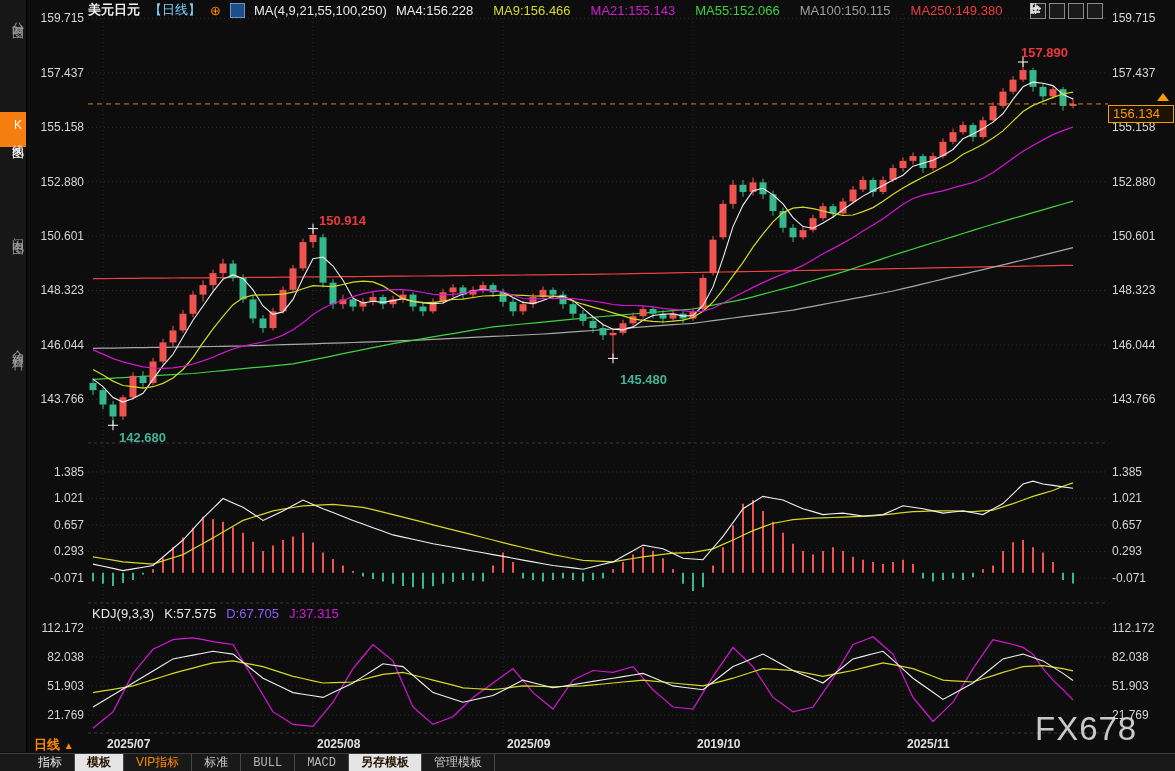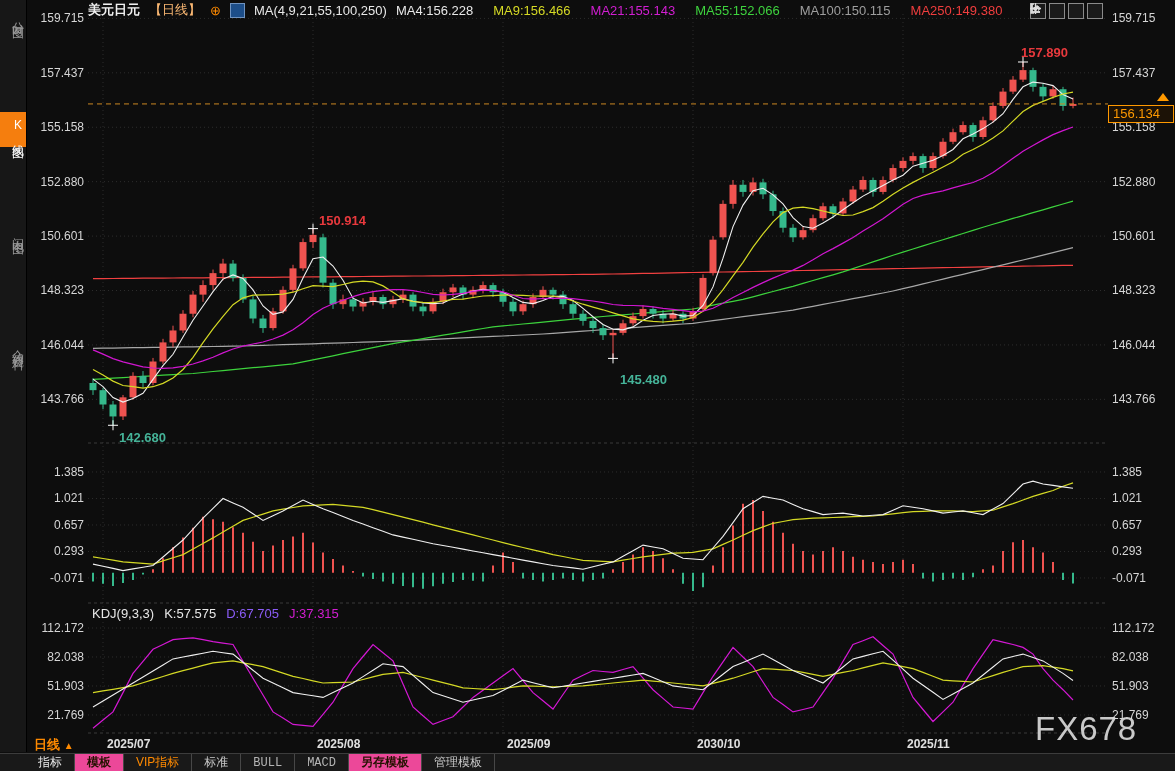"【日线】" .hdr .per { color: #fdba74 -> #7dd3fc }
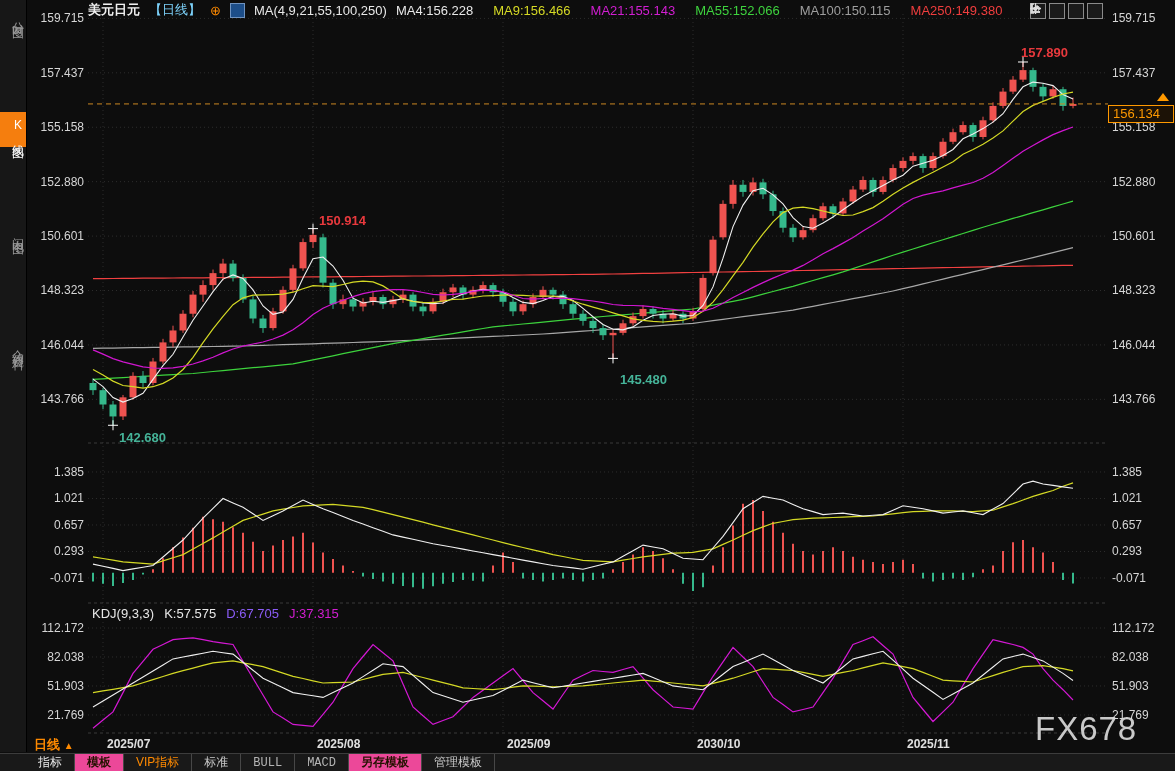"2030/10" div.month { text: 2030/10 -> 2019/10 }
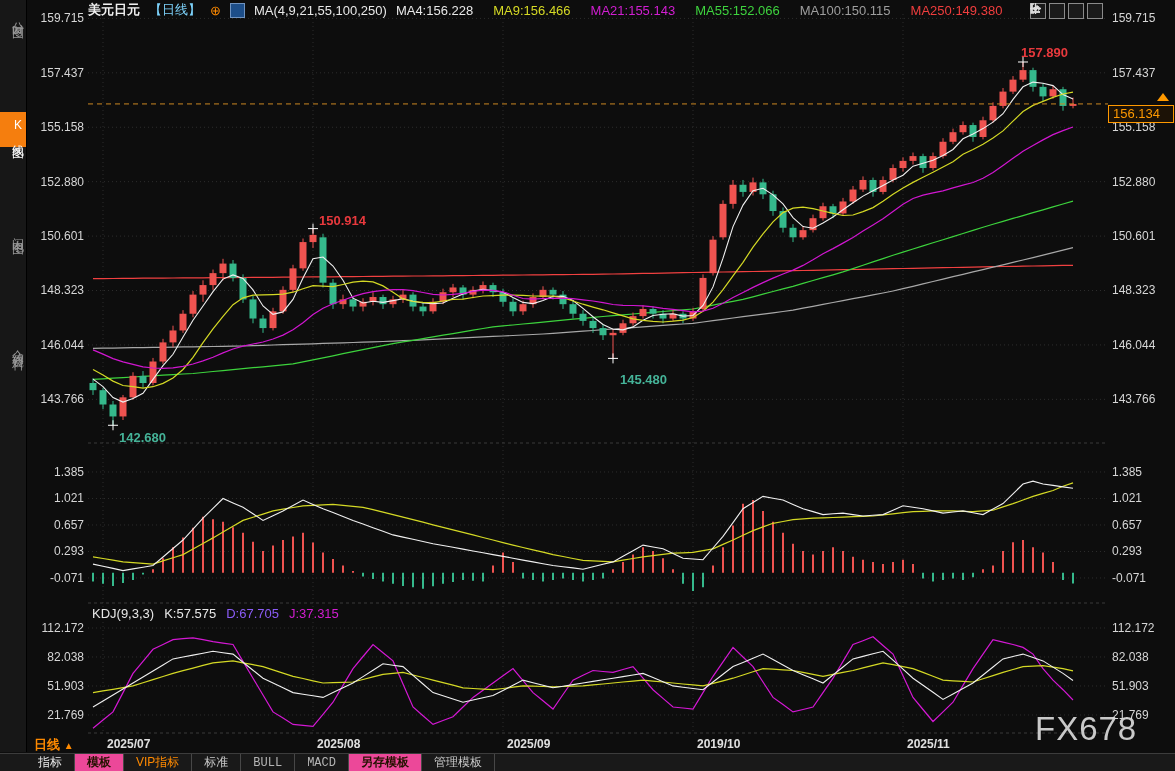"模板" .tab.active { background: #ec4899 -> #e5e5e5 }
